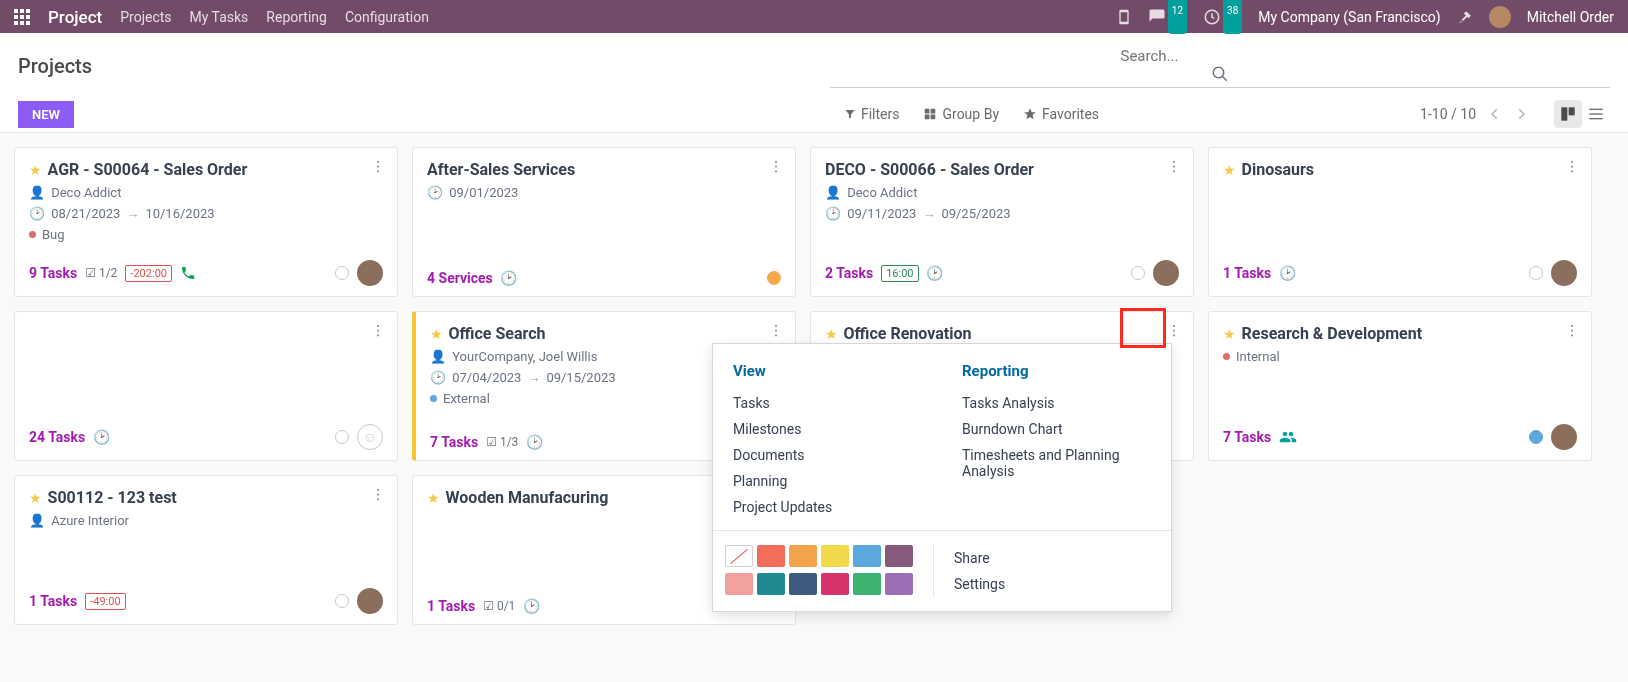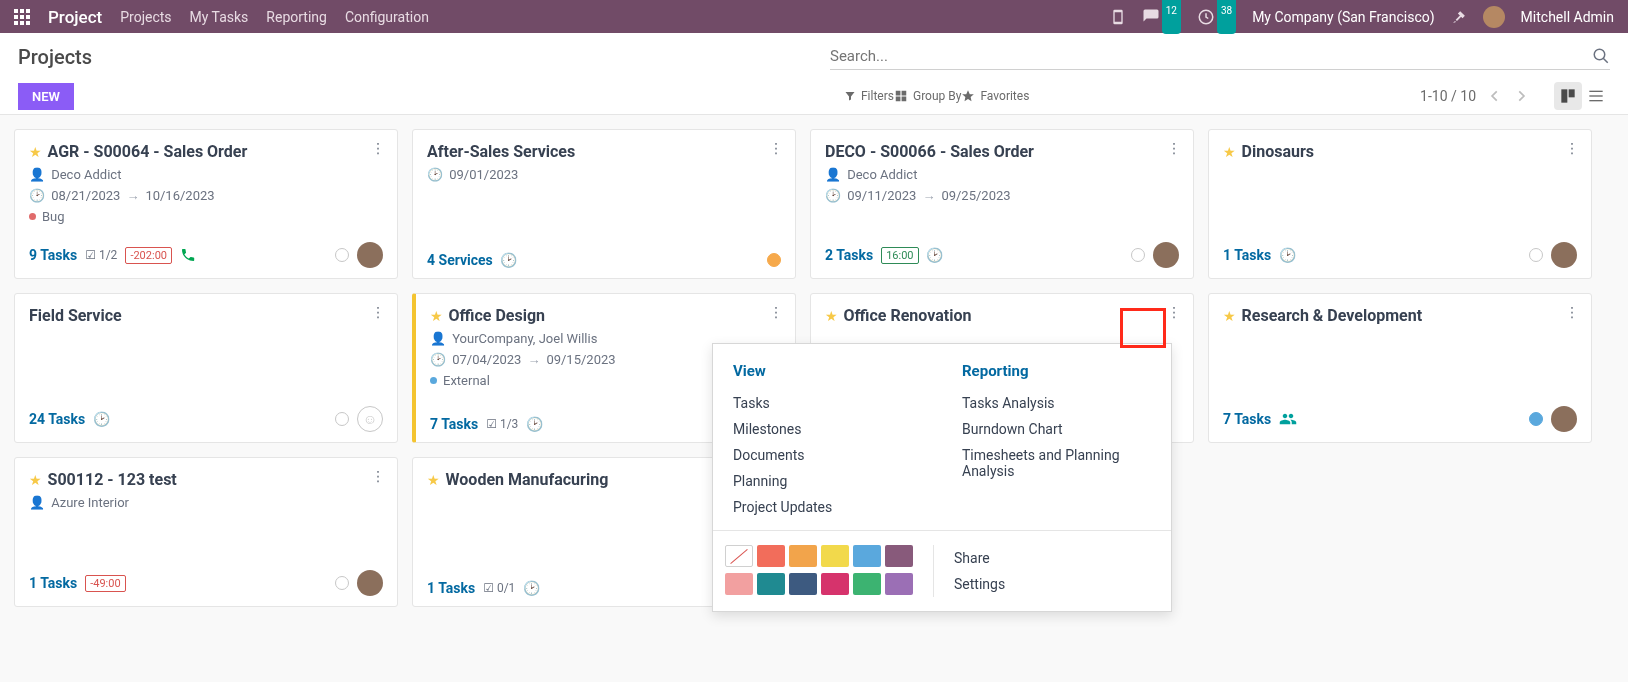"Mitchell Admin" span { text: Admin -> Order }
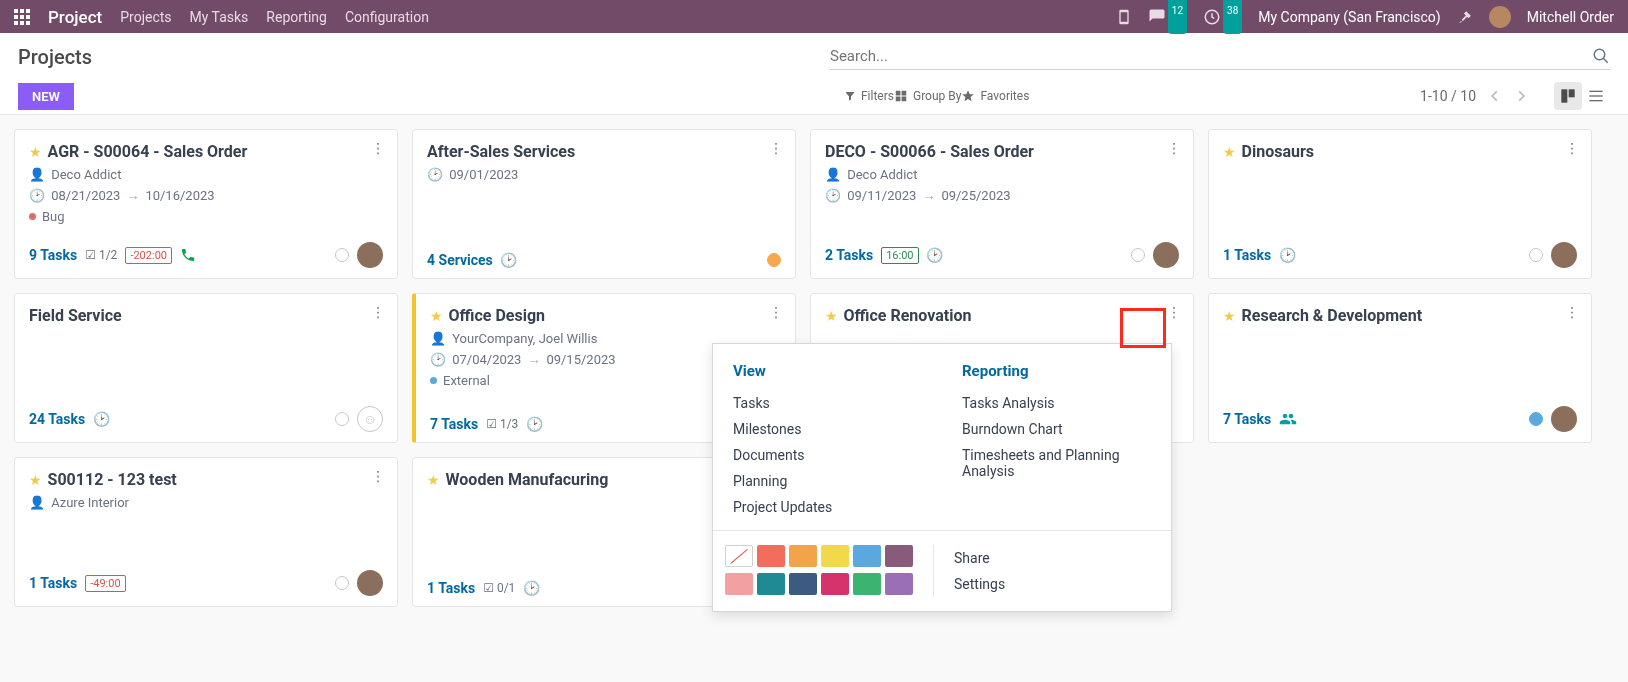"Search..." .search-wrap { flex-direction: none -> column }
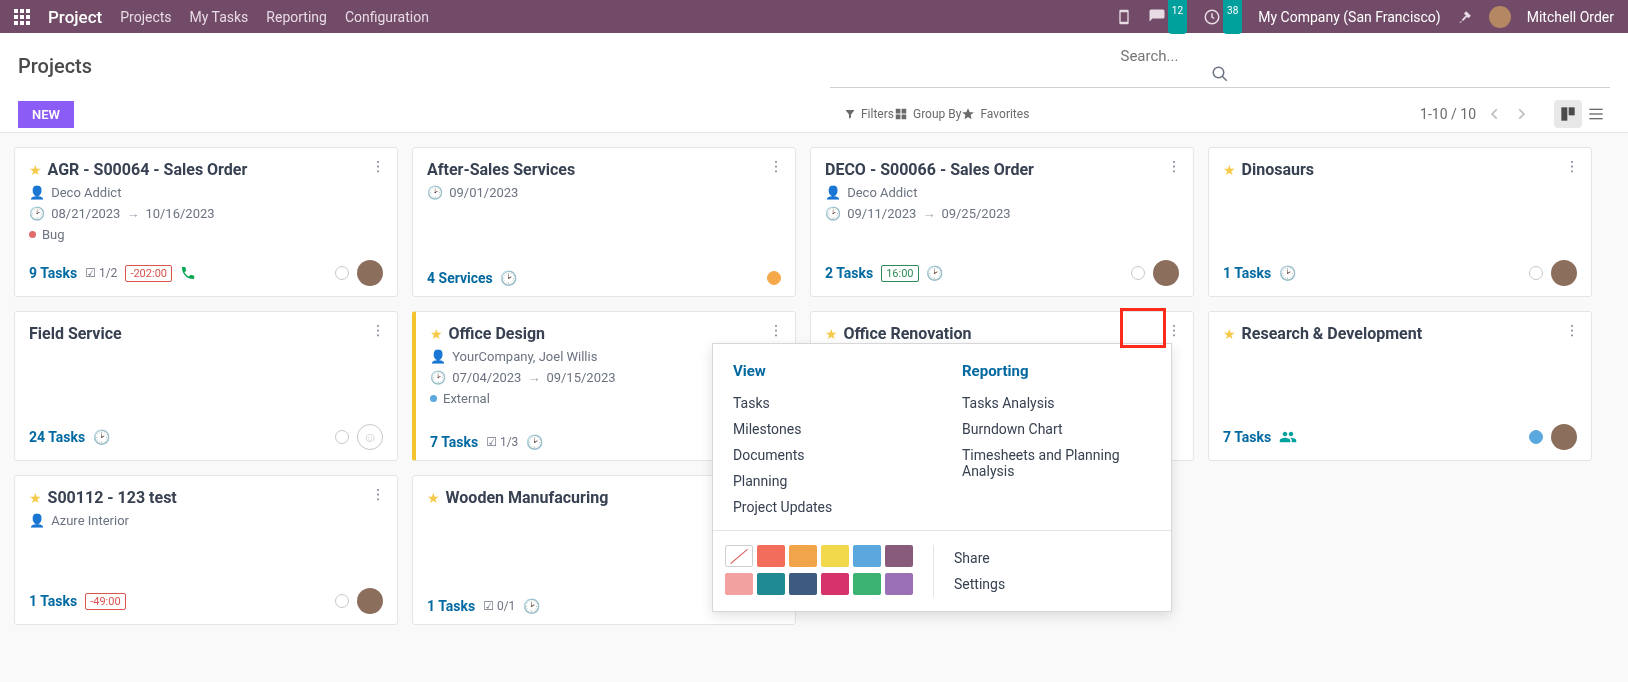"Filters" .filter-group { font-size: 12px -> 14px; gap: none -> 24px }
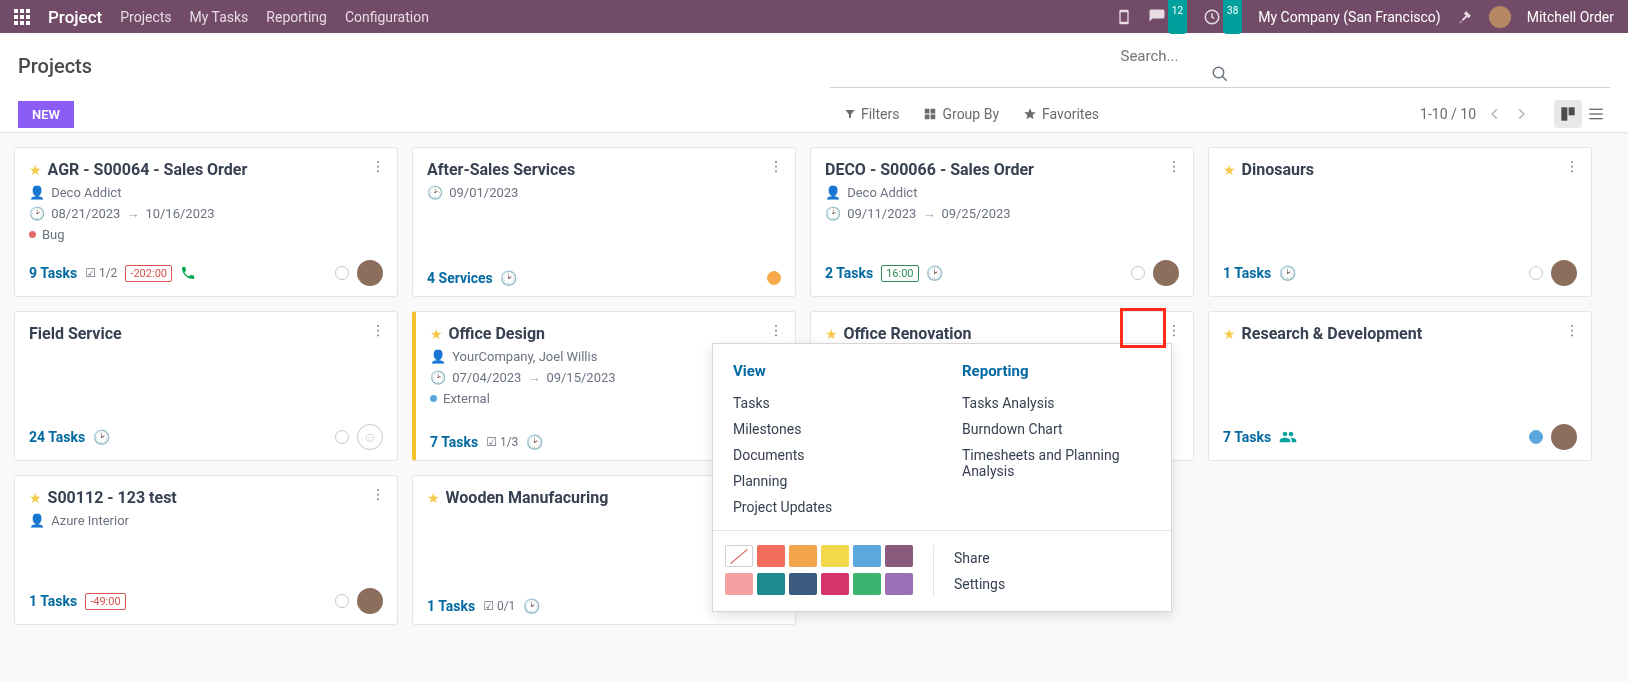"9 Tasks" .tasks { color: #0369a1 -> #a21caf }
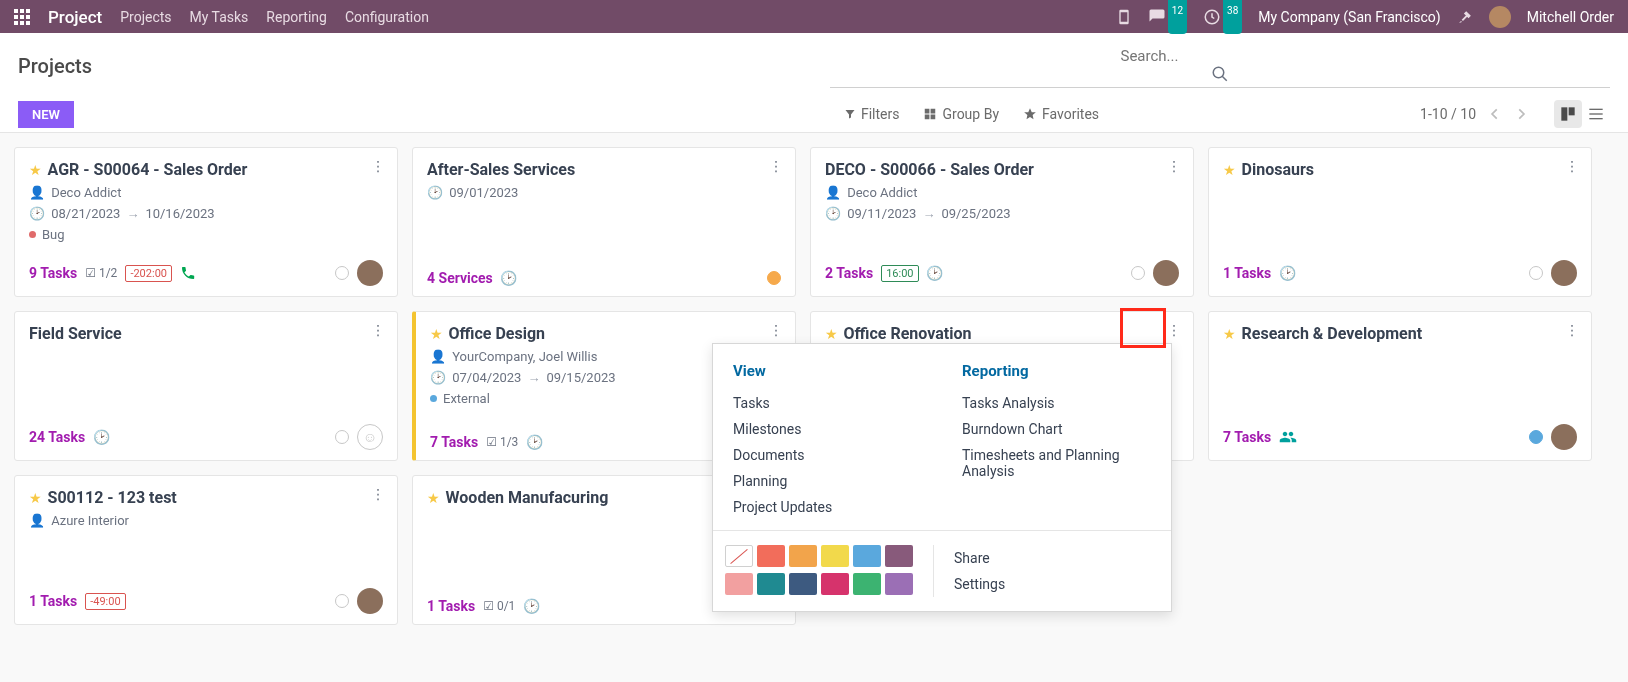"Field Service" div.title-row { html: <div> <span>Field Service</span> </div> -> none }
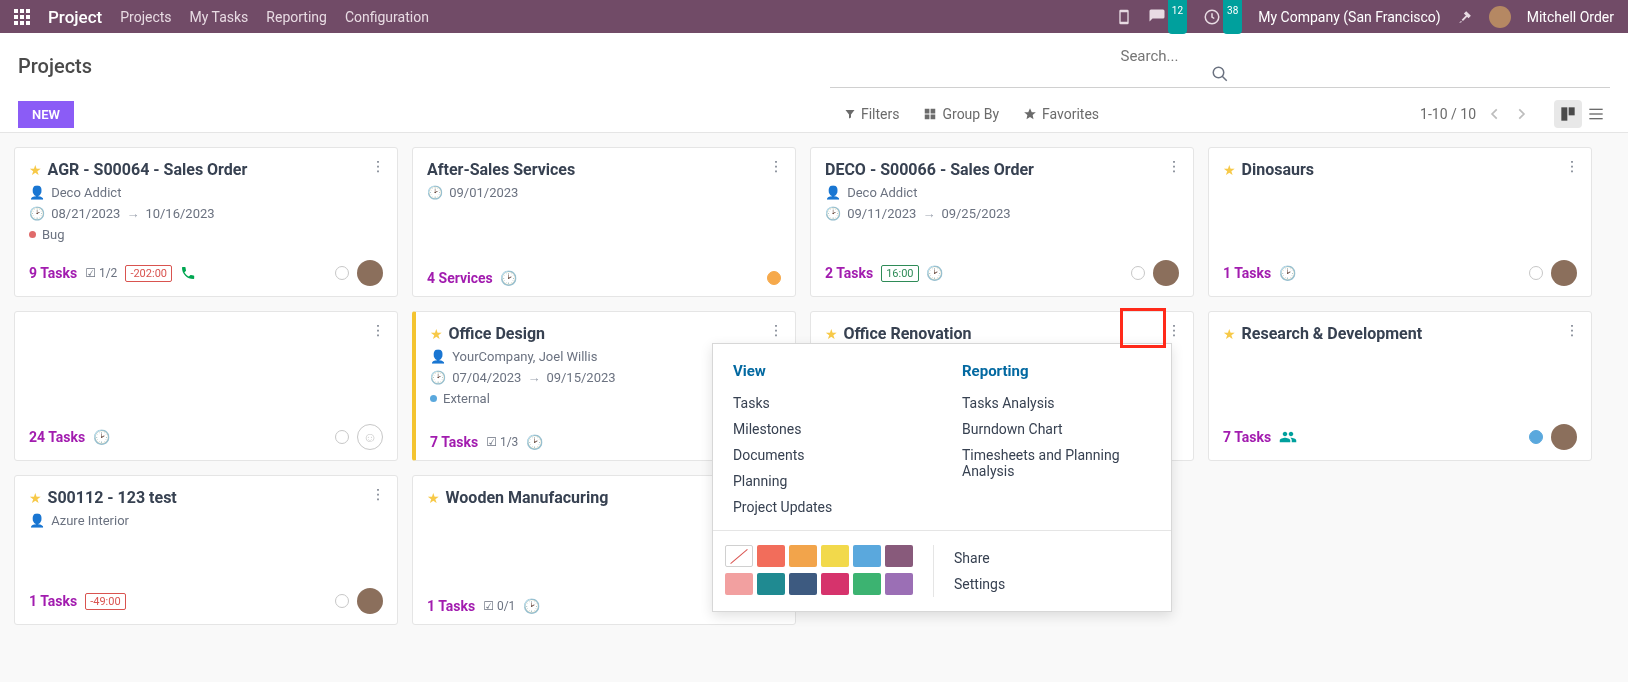"Office Design" span.title { text: Design -> Search }
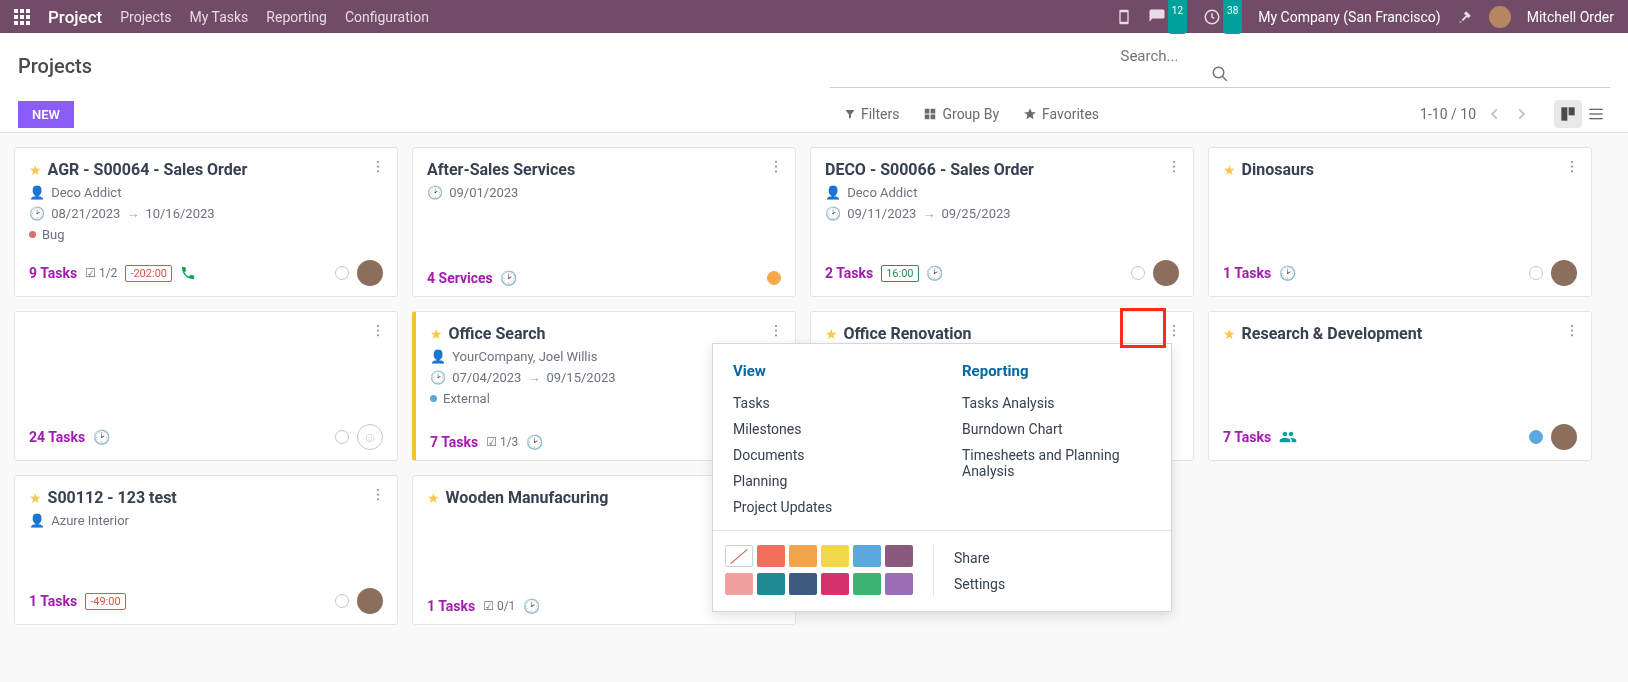"Internal" div.meta { html: none -> <div> <span></span> <span>Internal</span> </div> }
